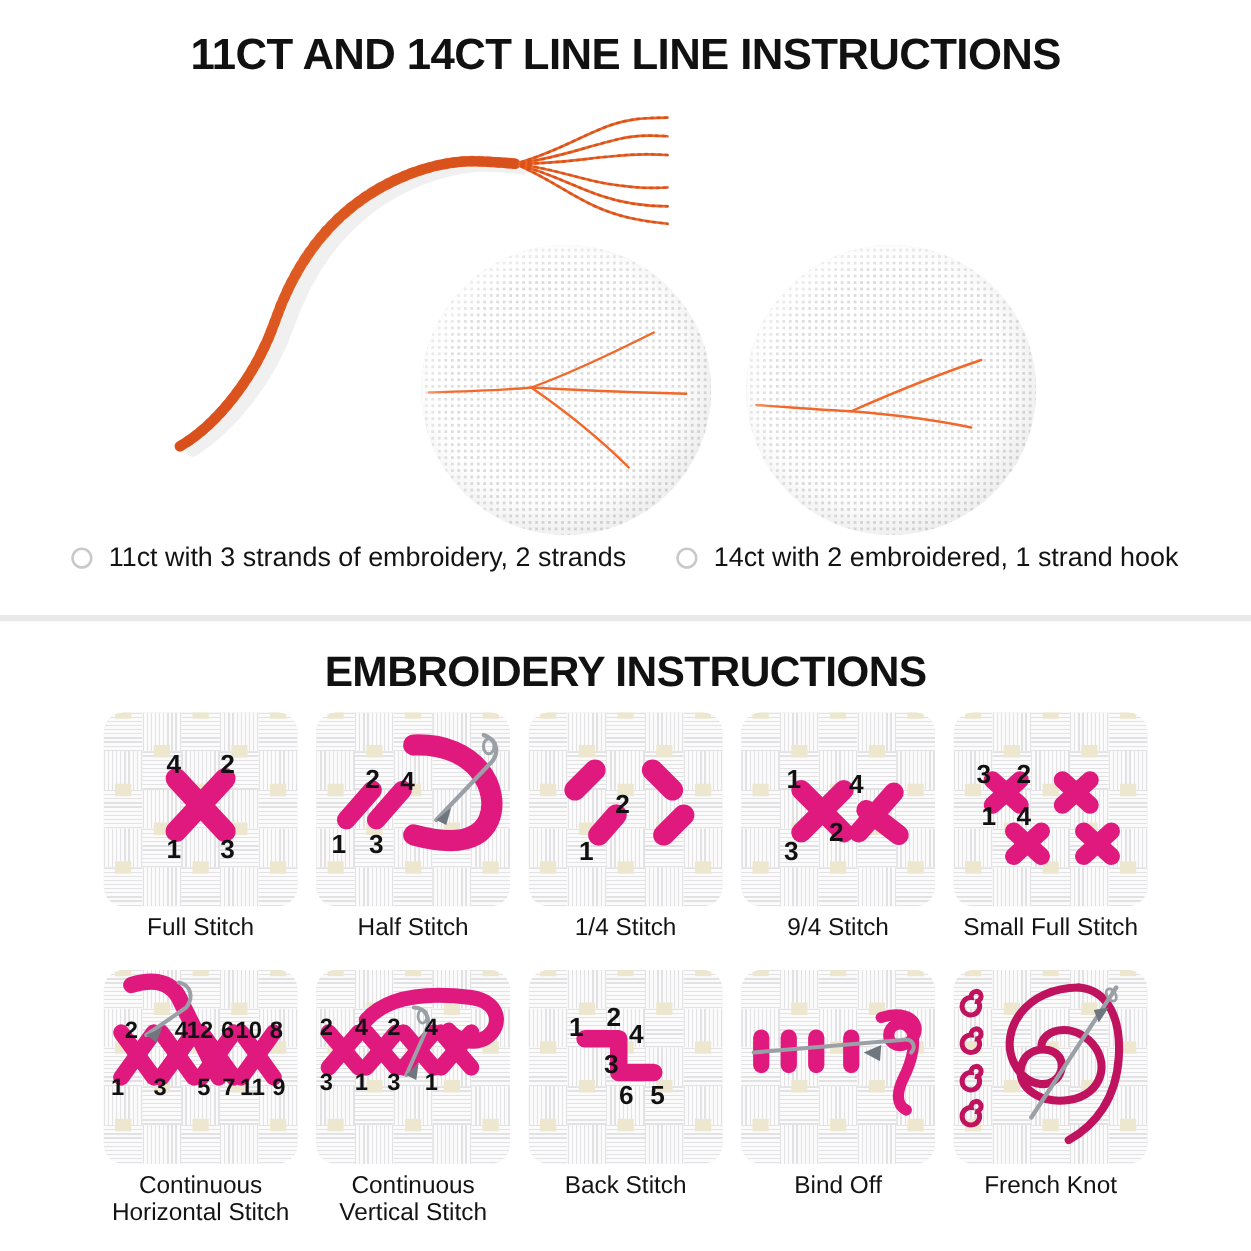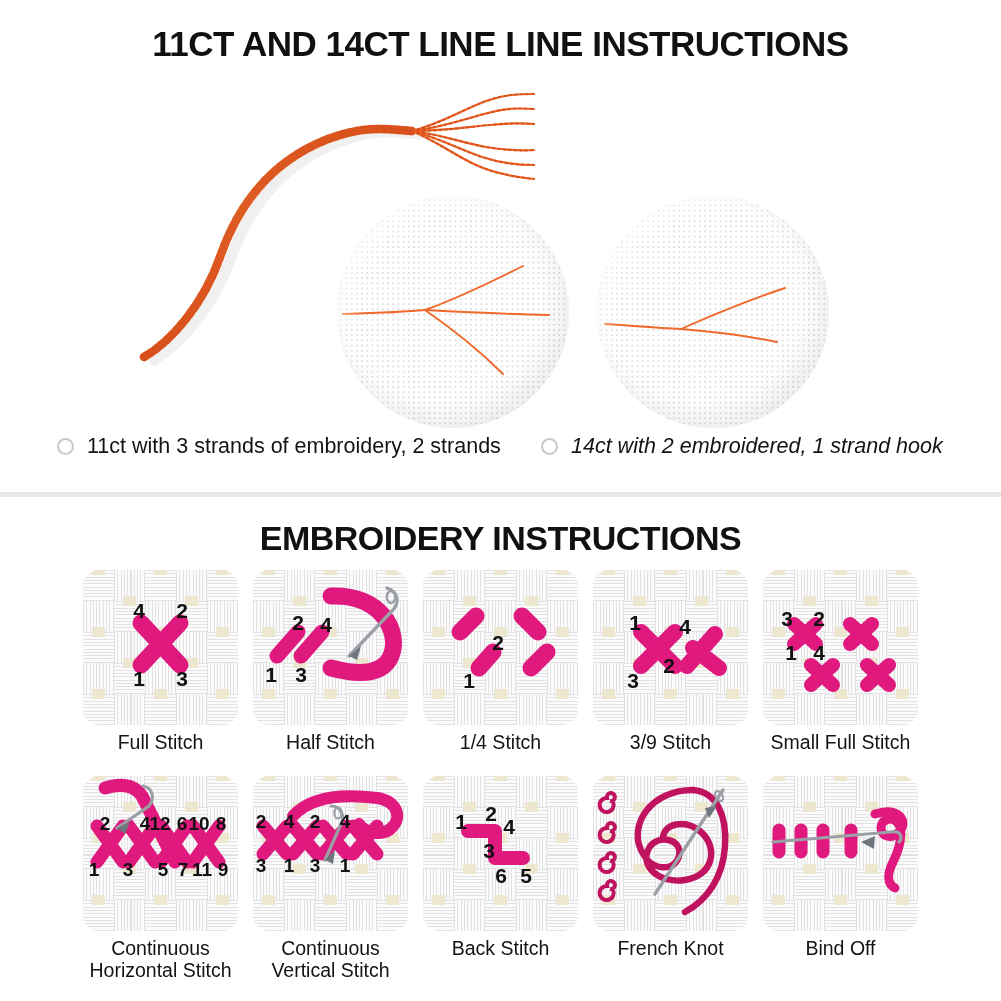"14ct with 2 embroidered, 1" #caption-14ct { font-style: italic -> none }
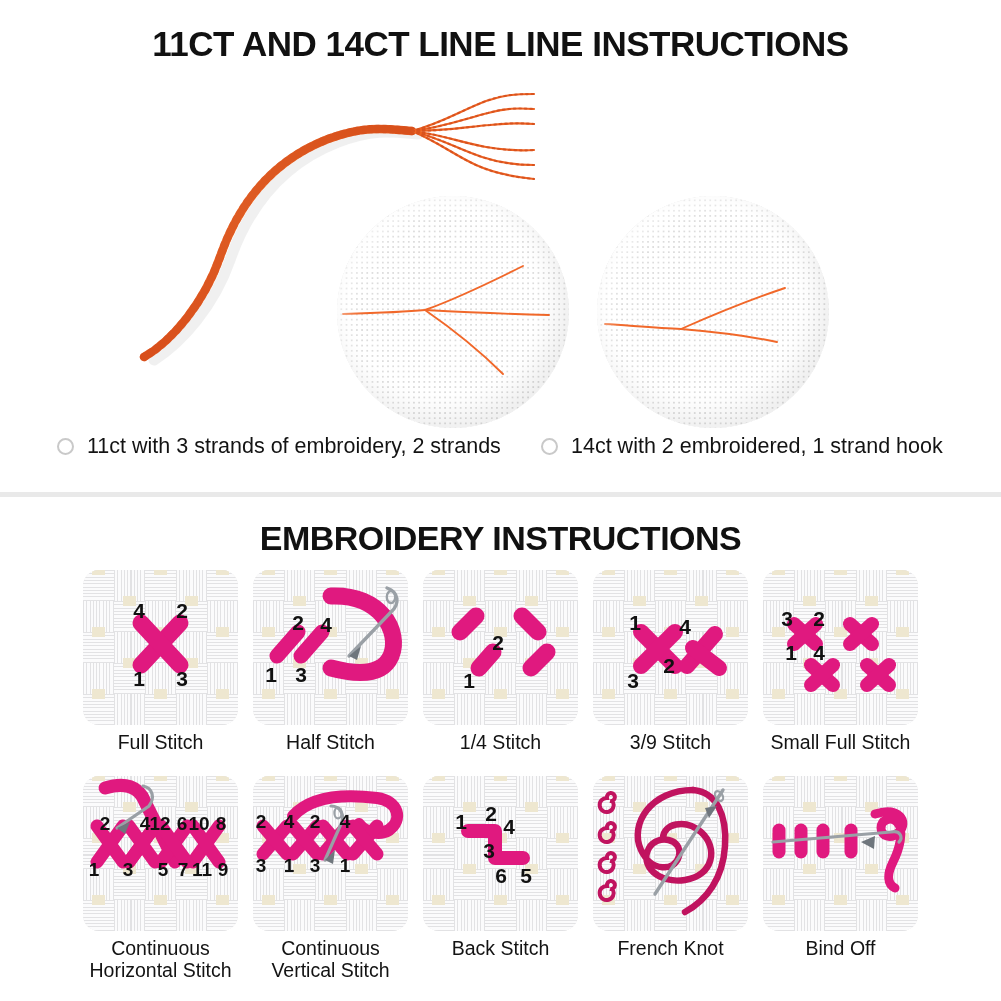"3/9 Stitch" span { text: 3/9 -> 9/4 }
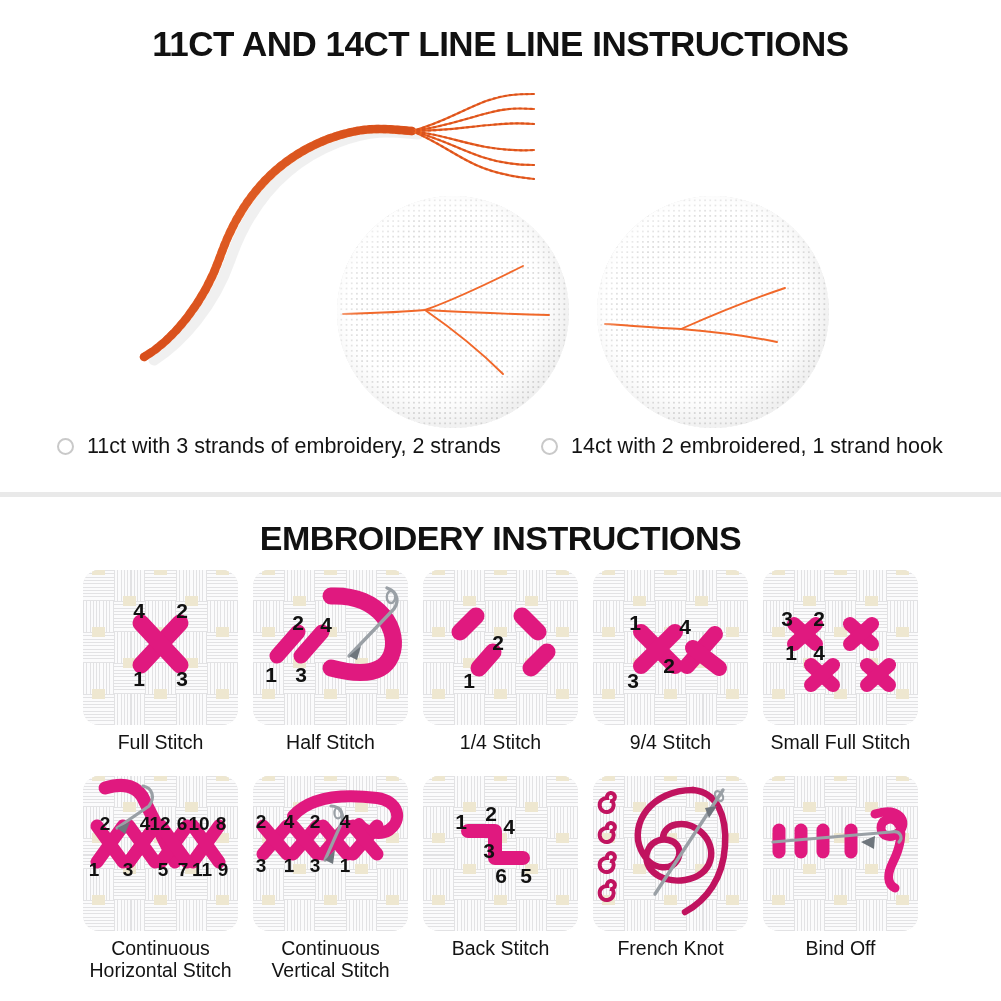"French Knot" div.stitch-cell { order: before "Bind Off" -> after "Bind Off" }
